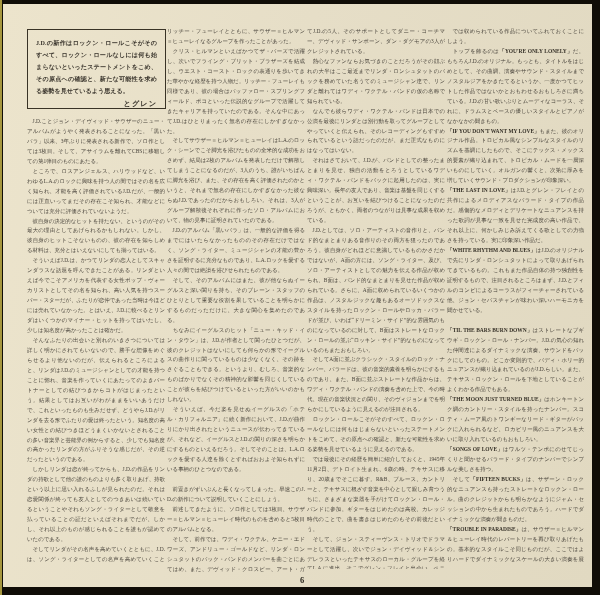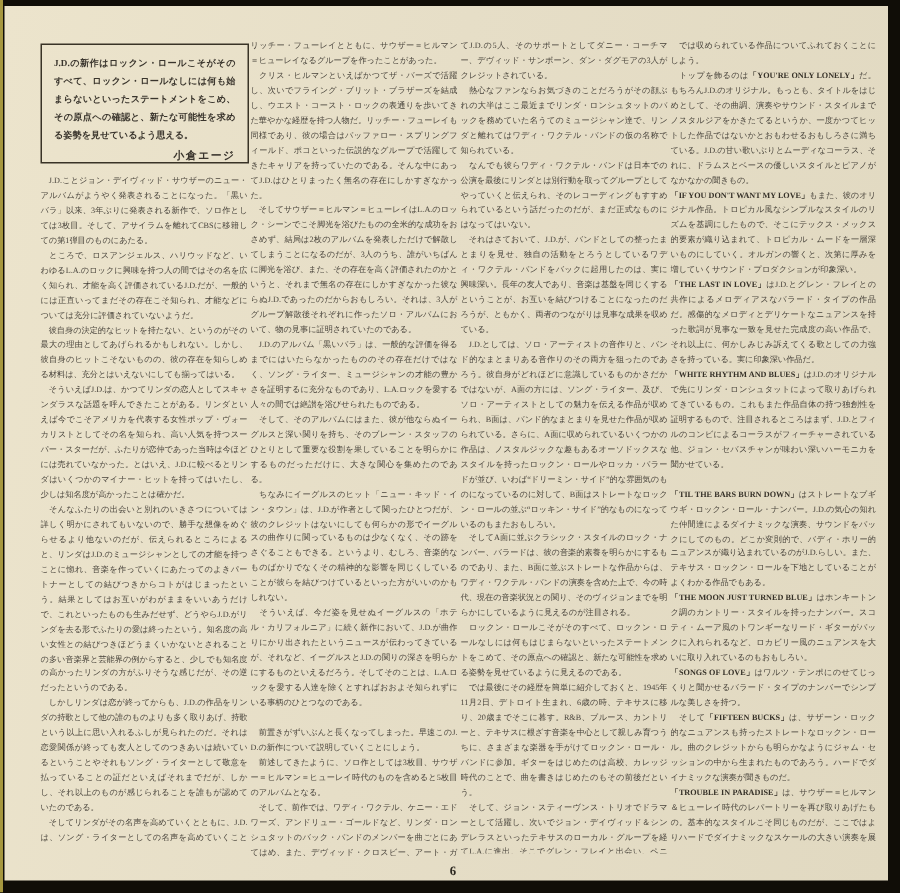"小倉エージ" span.intro-sig { text: 小倉エージ -> とグレン }
